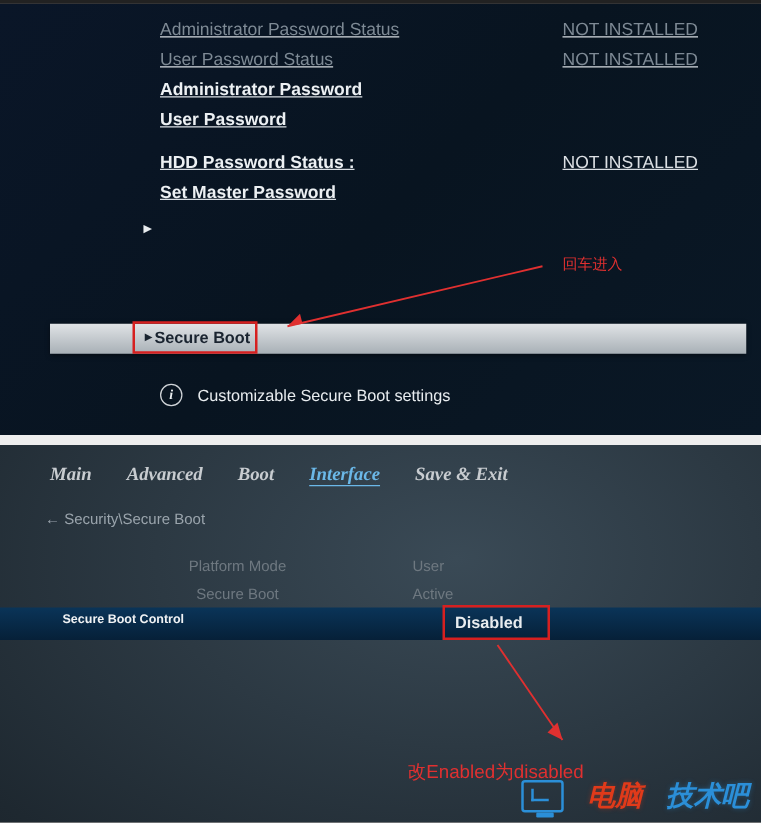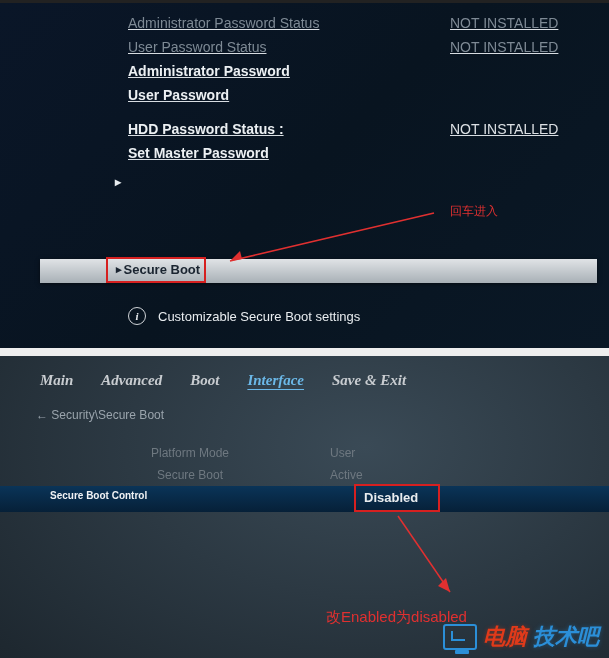"电脑" .wm { gap: 6px -> 19px }
